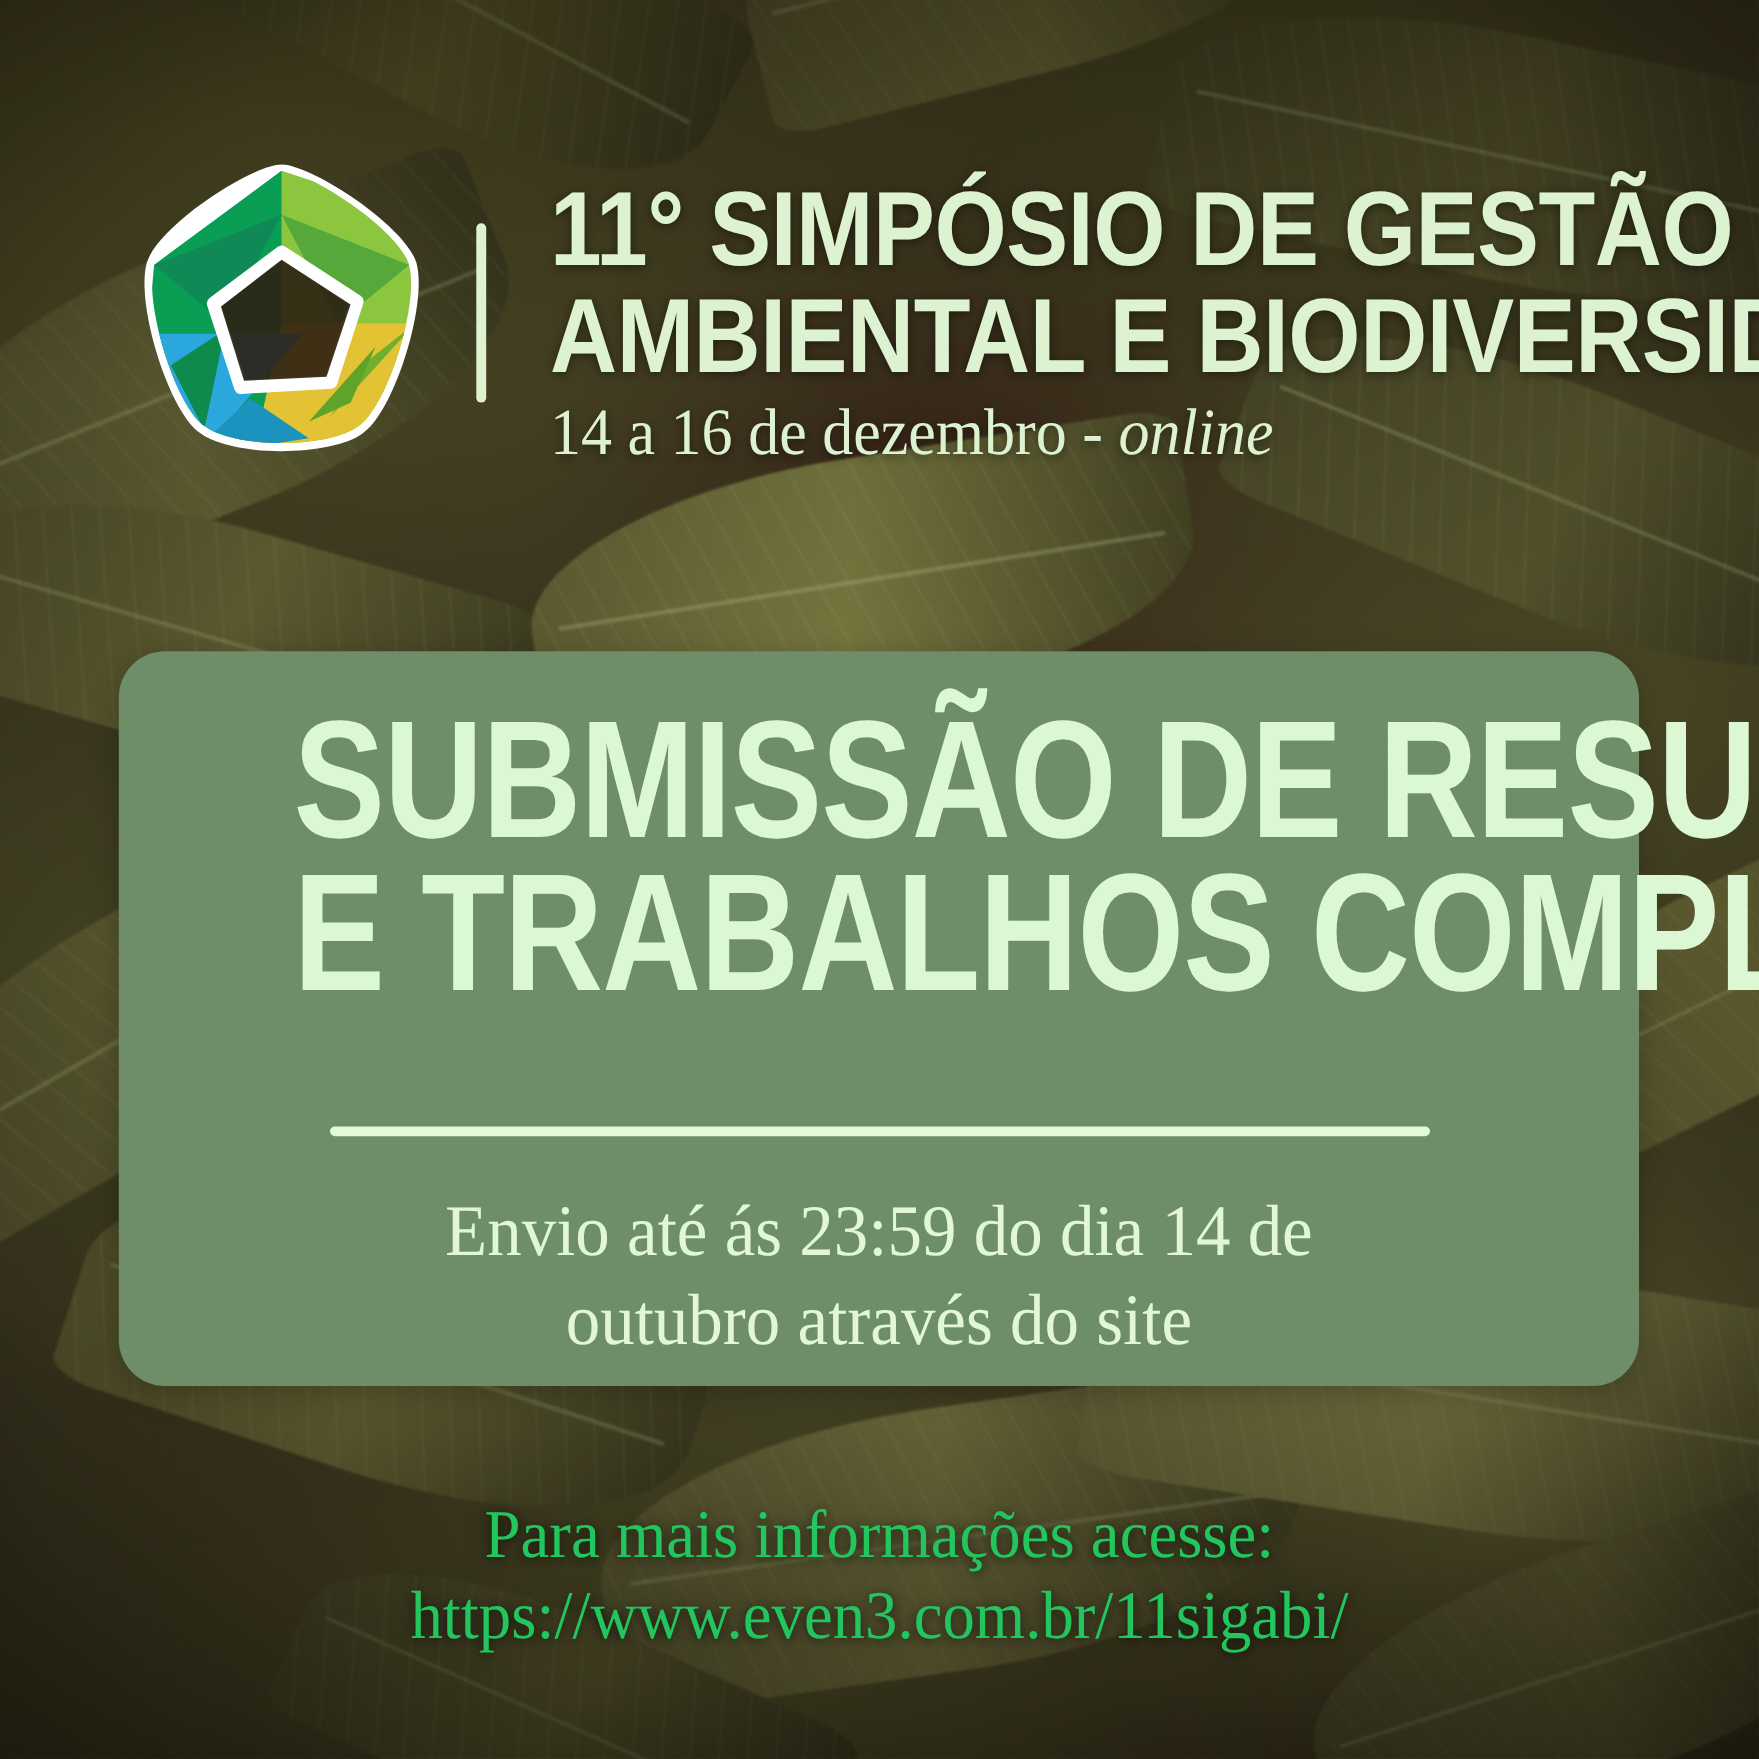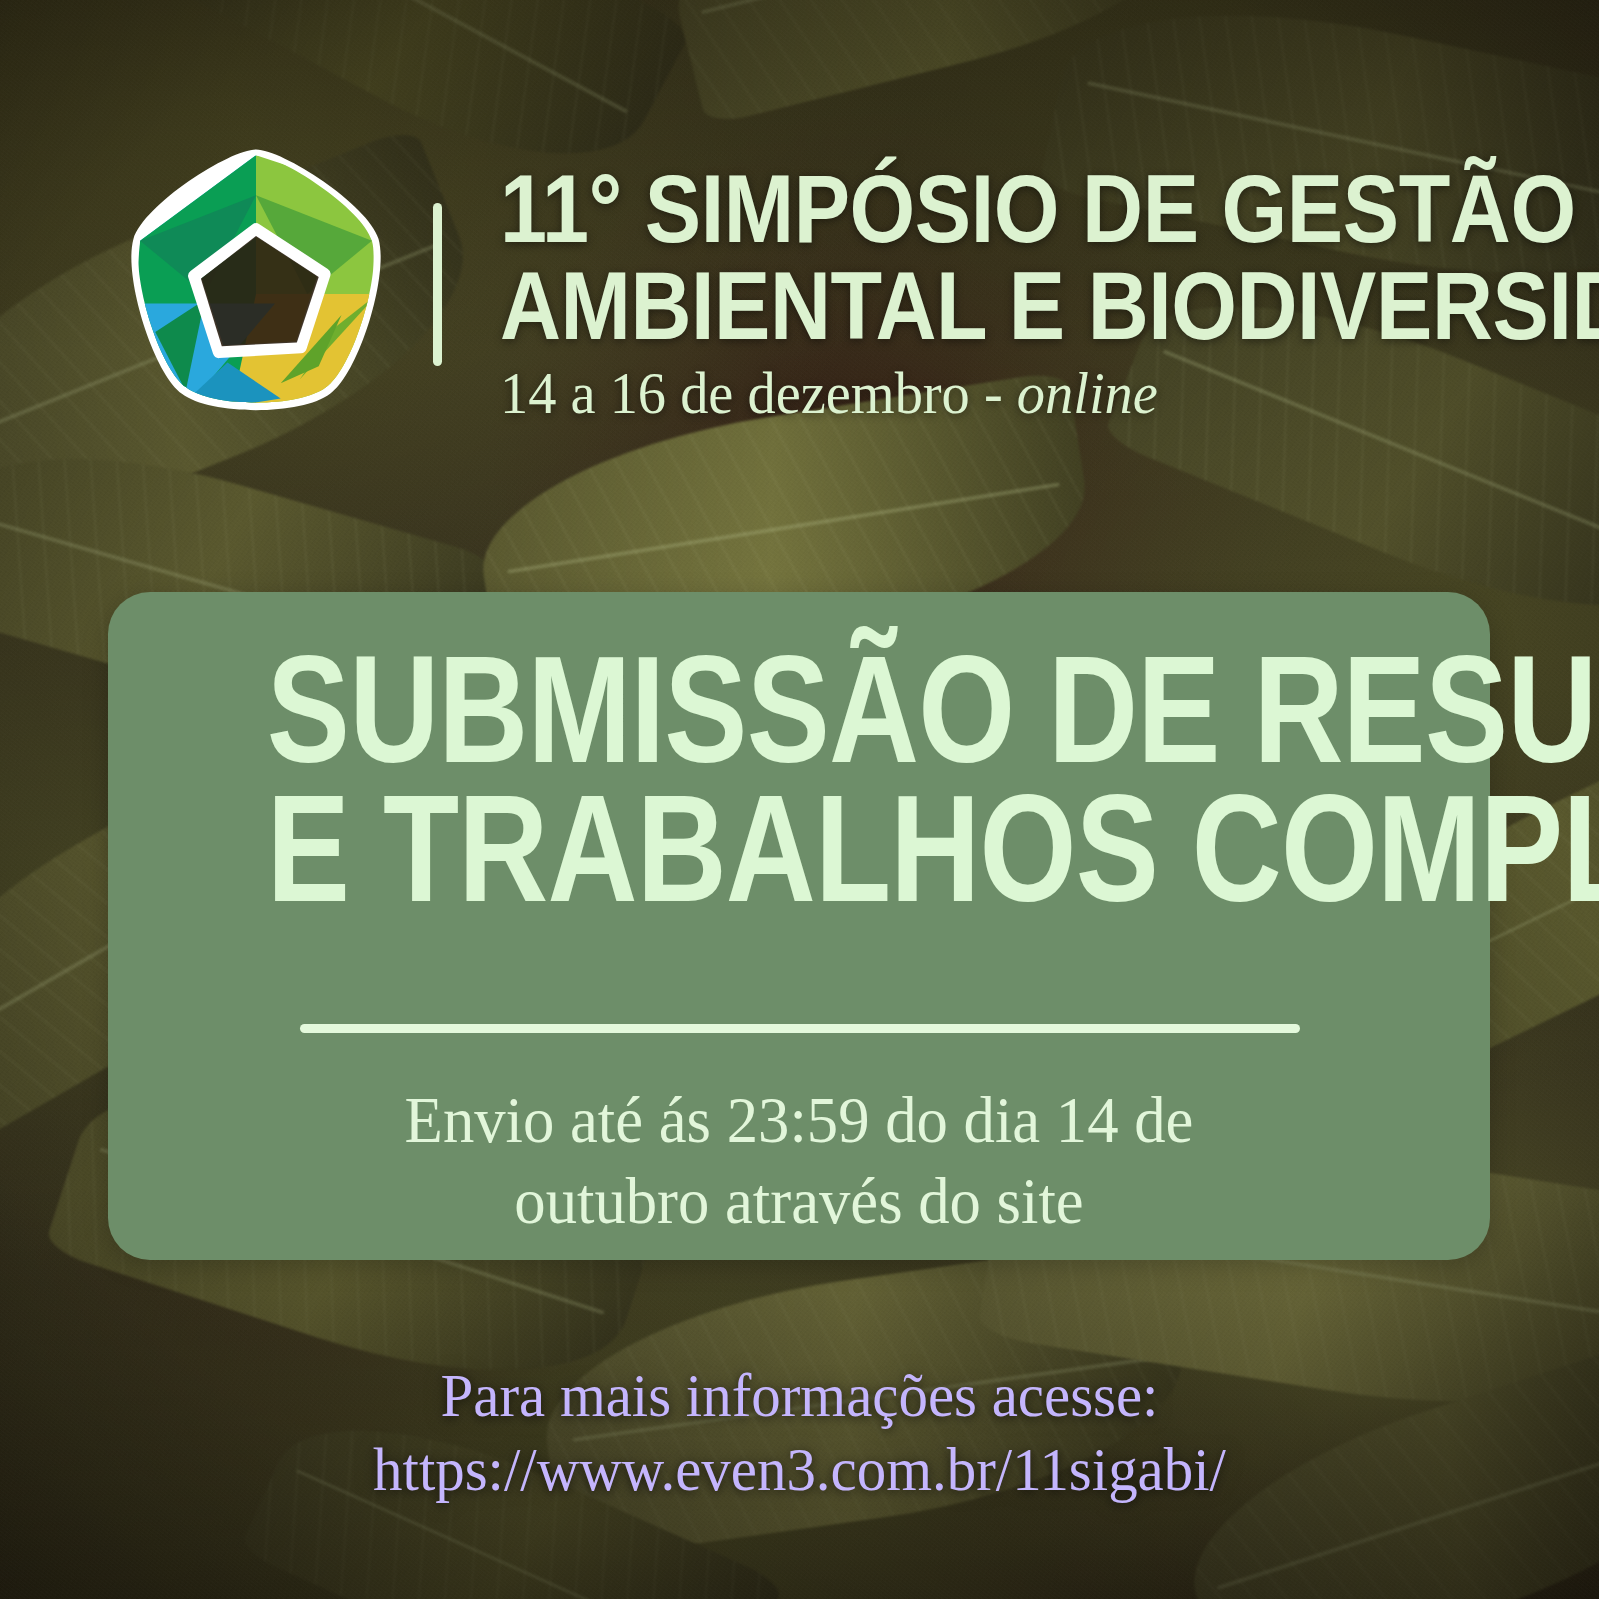"Para mais informações acesse:" .footer { color: #c4b5fd -> #22c55e }
